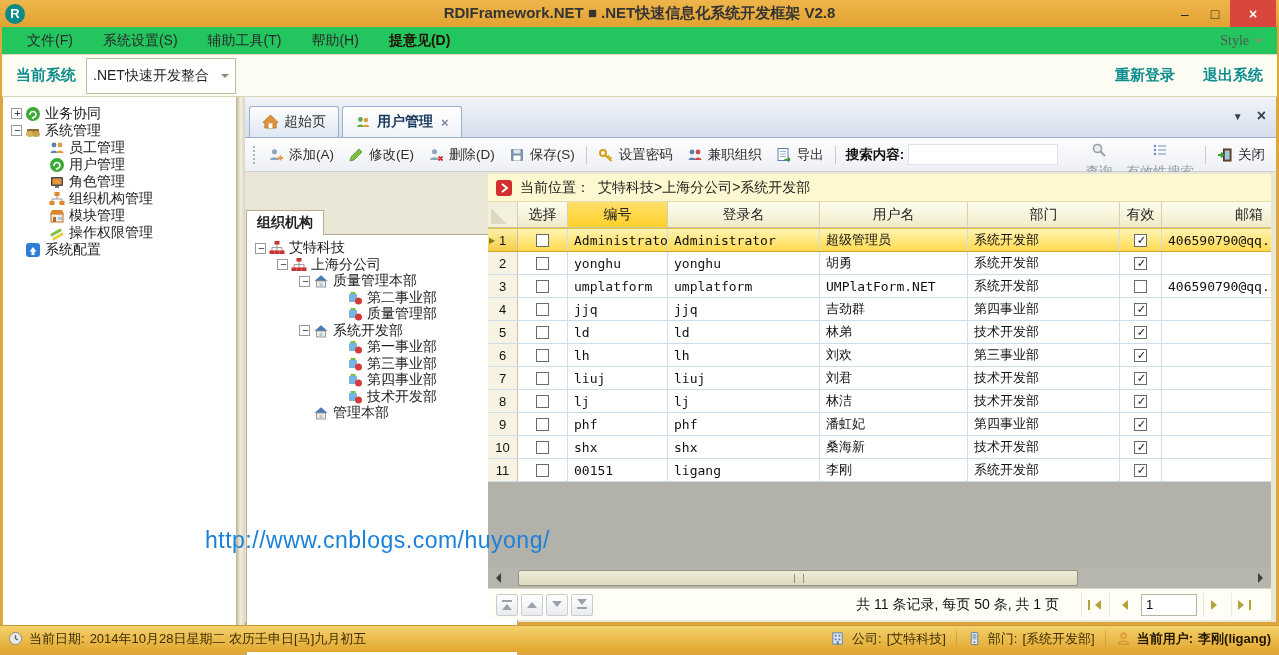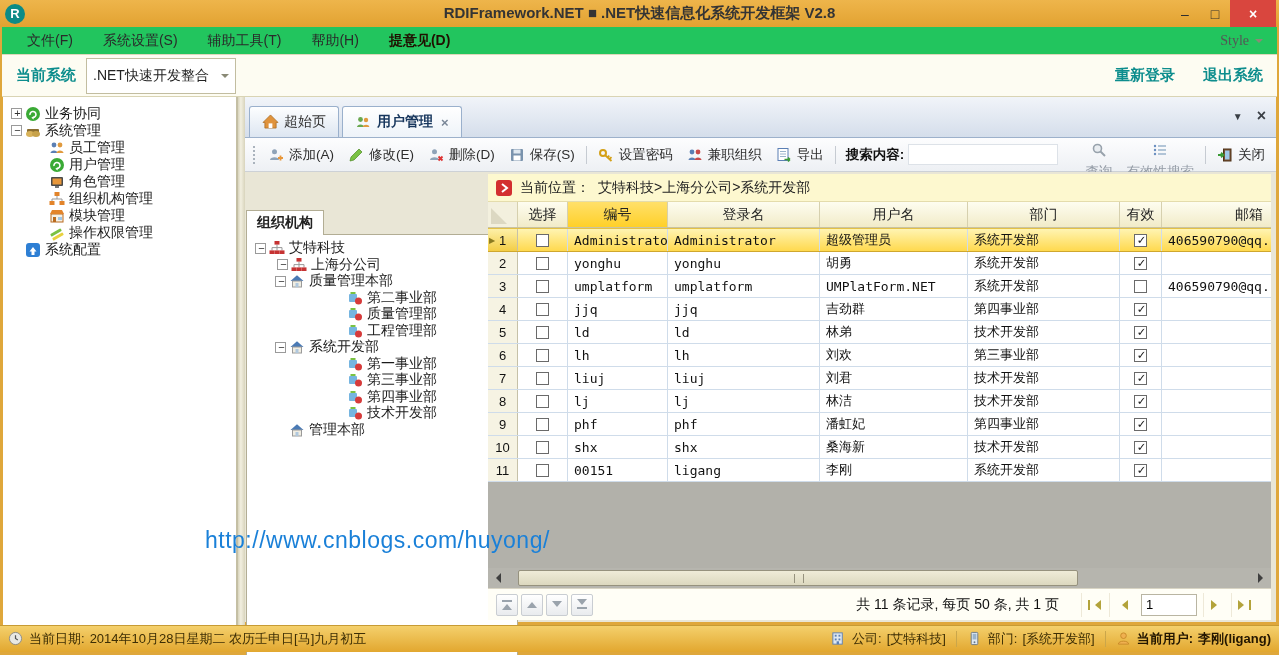"质量管理本部" .olv2 { padding-left: 28px -> 52px }
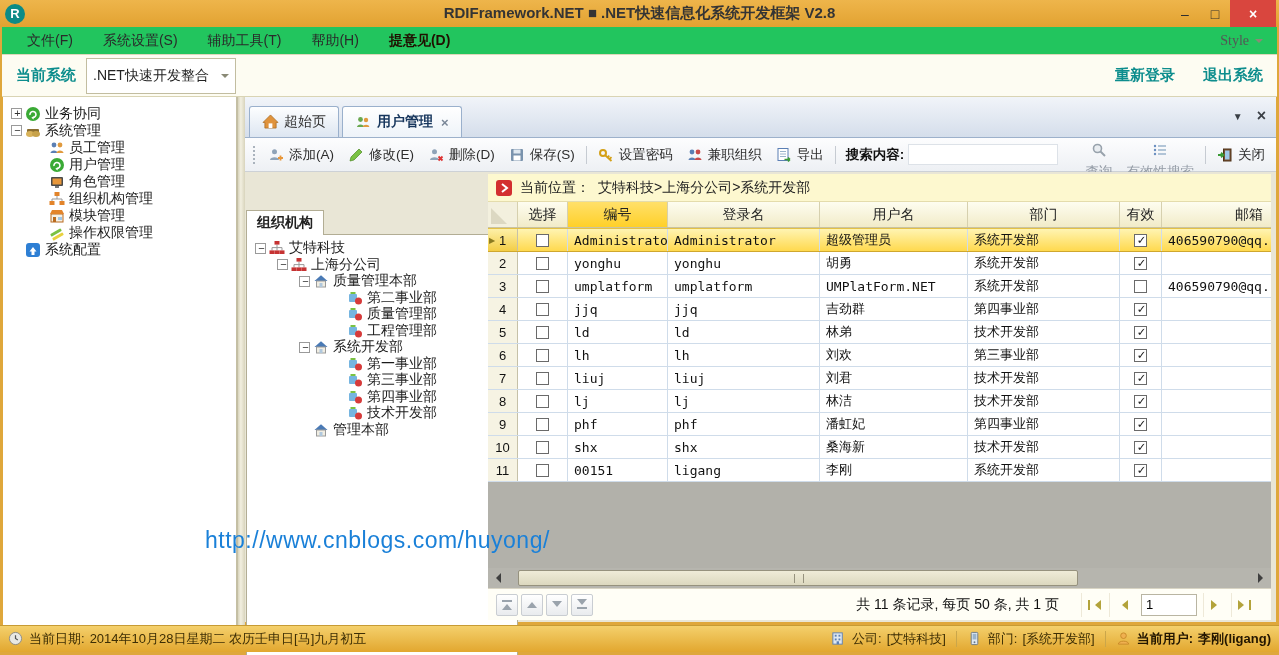"工程管理部" div.trow { html: <div> <span></span> <span> <svg> <rect></rect> <rect></rect> <circle></circle> </svg> </span> <span>工程管理部</span> </div> -> none }
